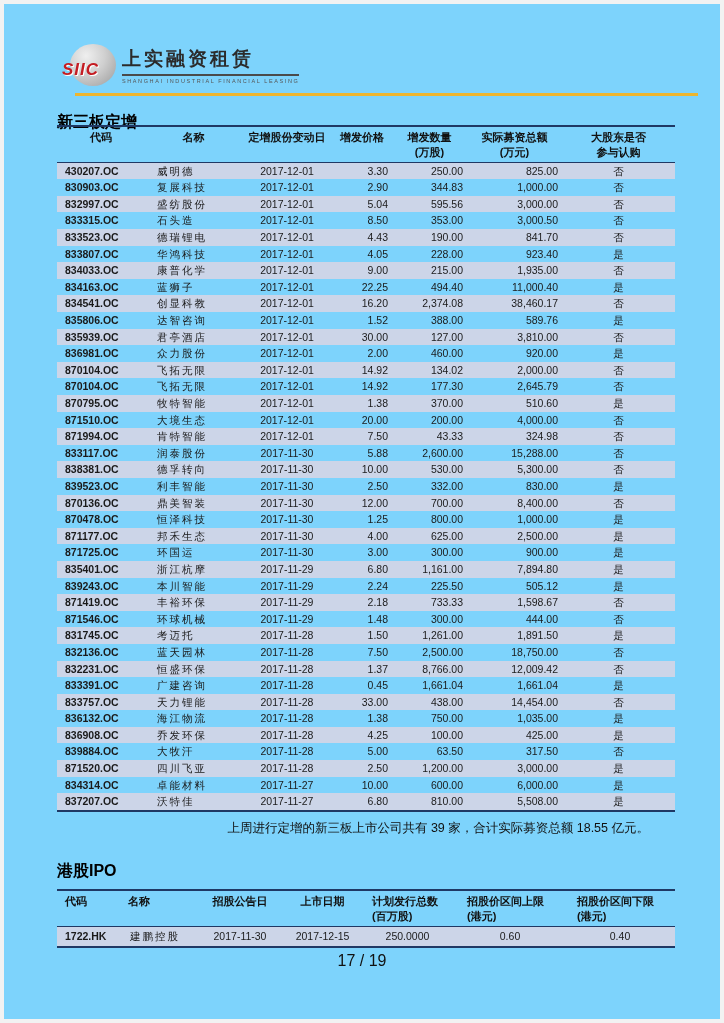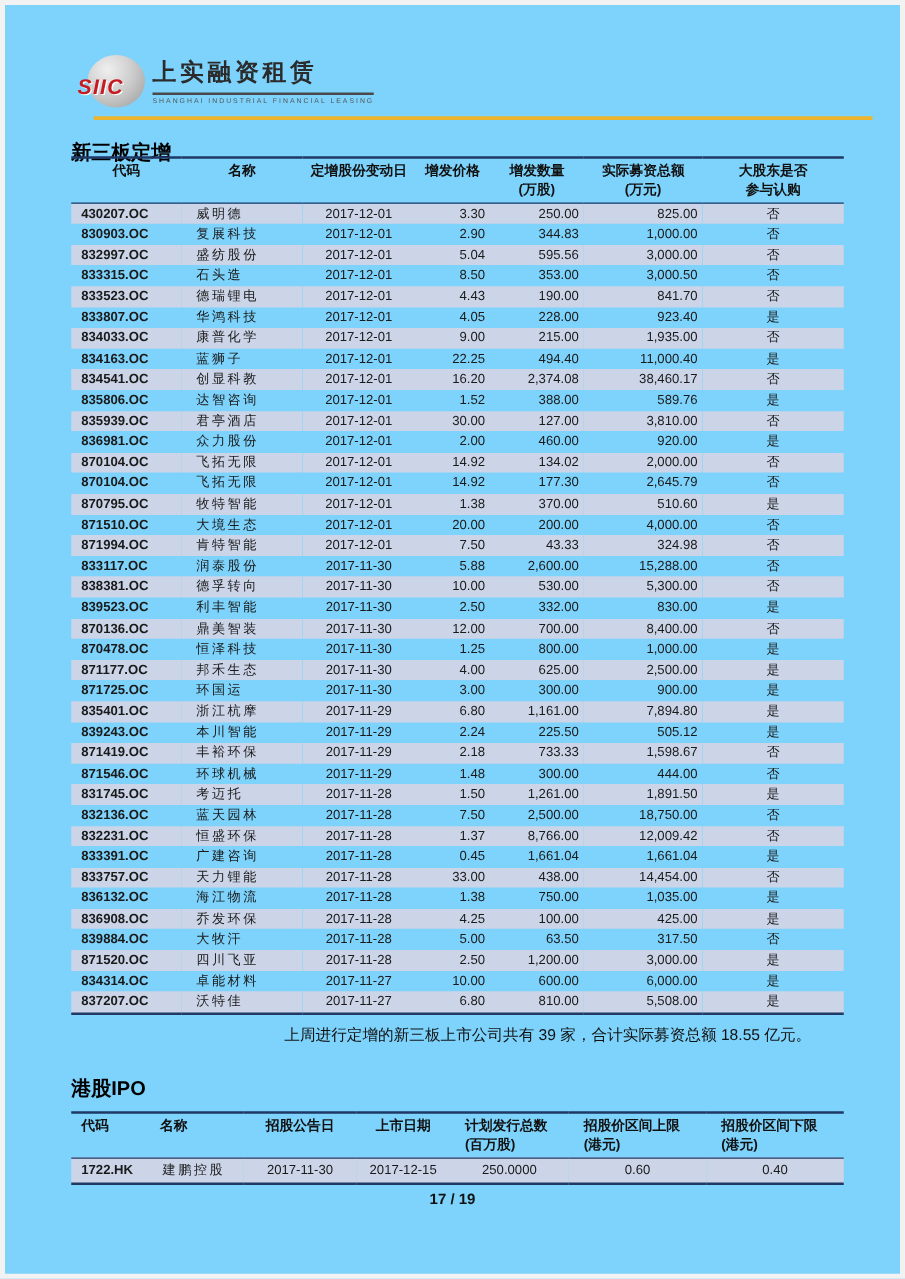"17 / 19" .page-num { font-size: 12px -> 16px; font-weight: bold -> normal }
